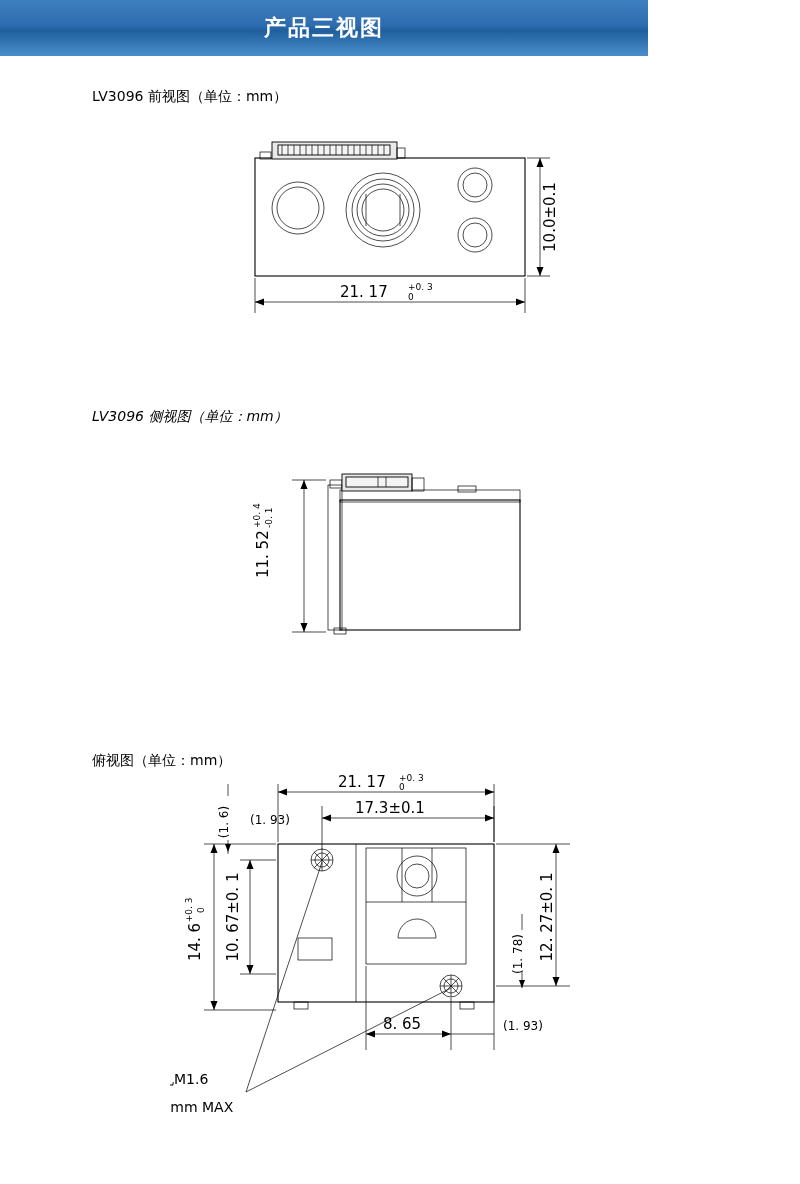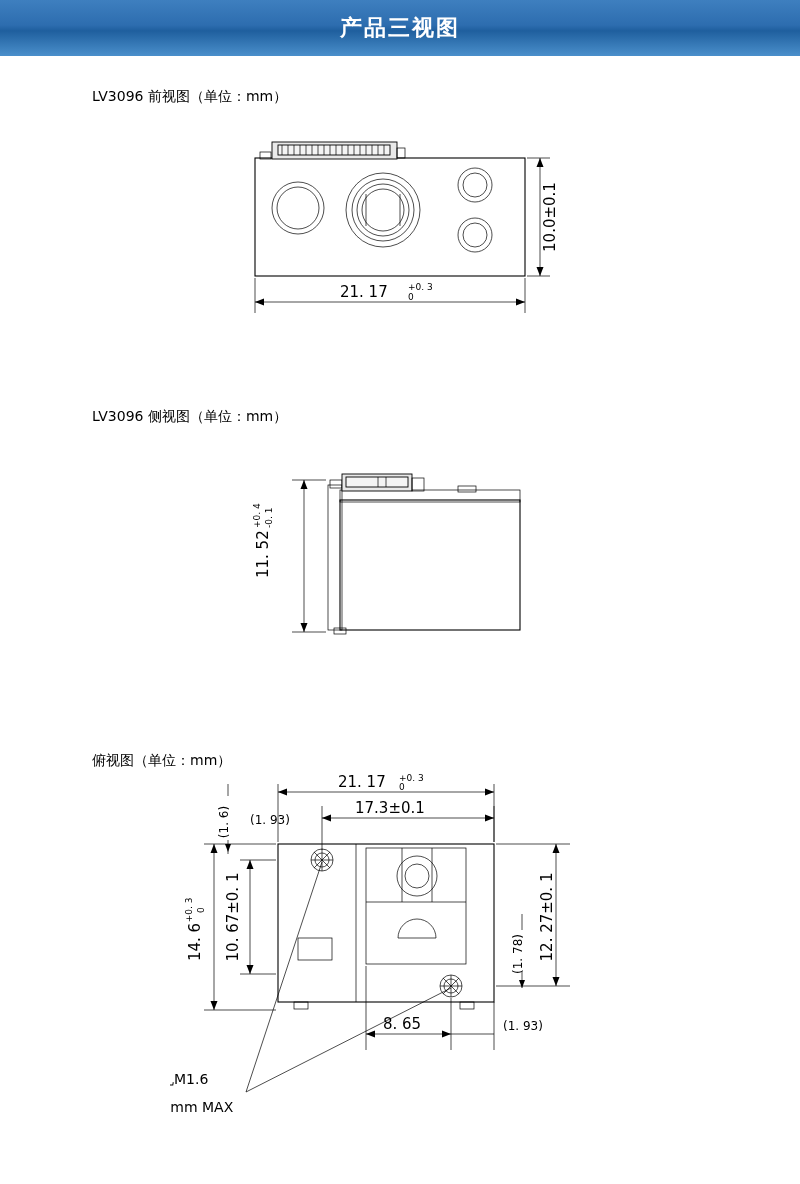"产品三视图" .header-bar { width: 800px -> 648px }
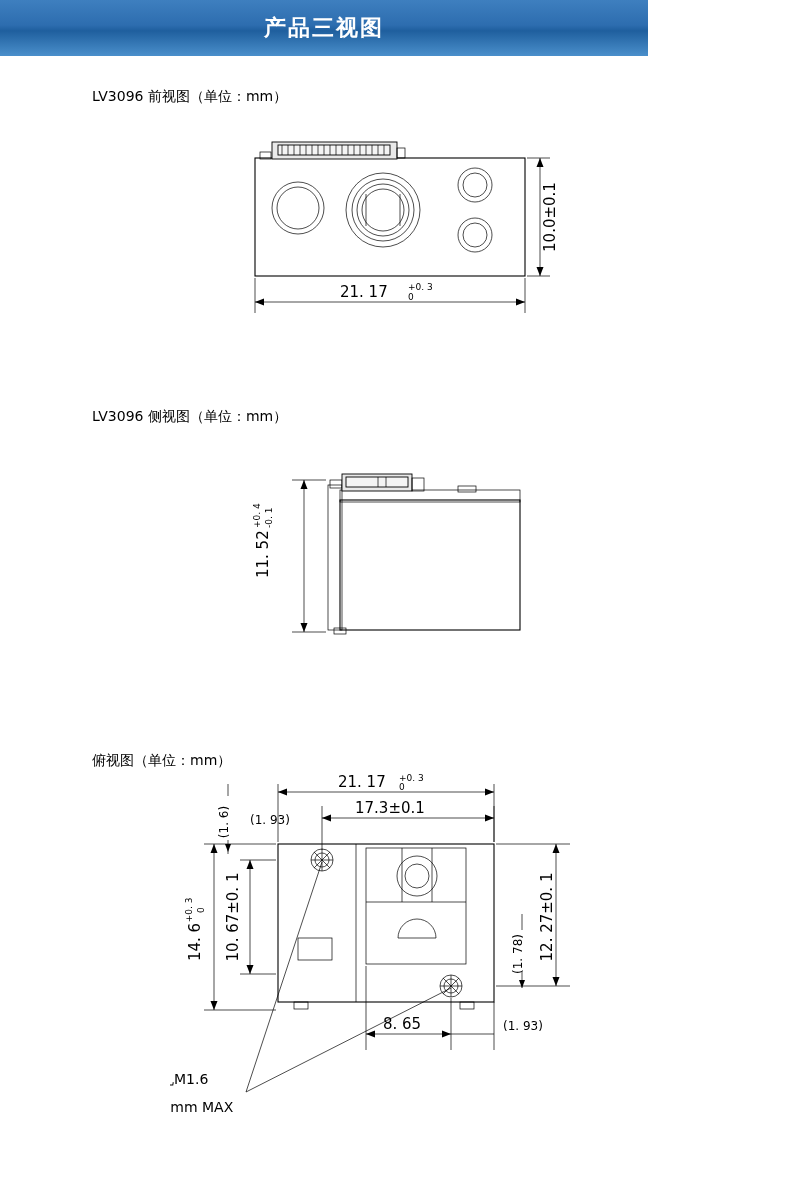"LV3096 侧视图（单位：mm）" div.section-label { font-style: none -> italic }
